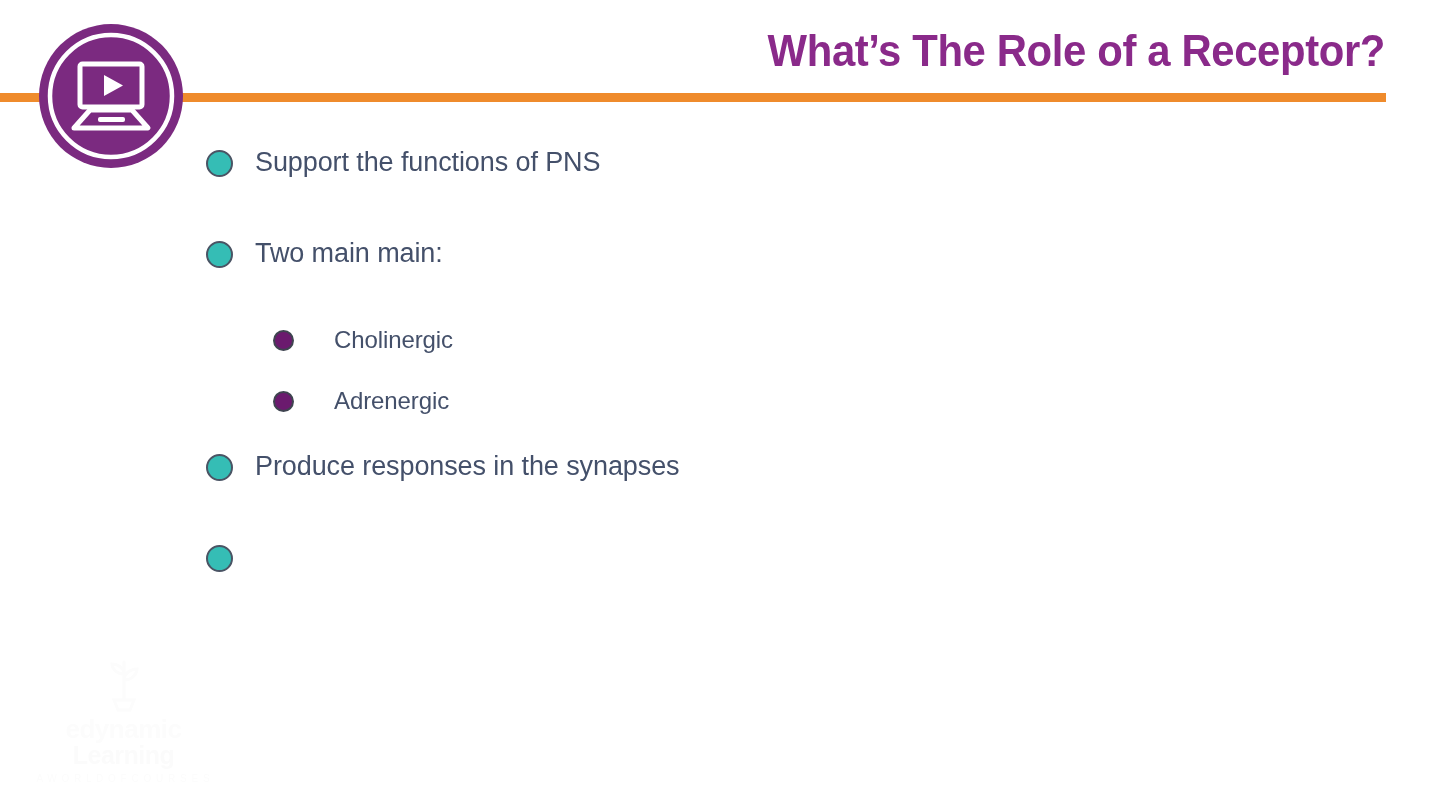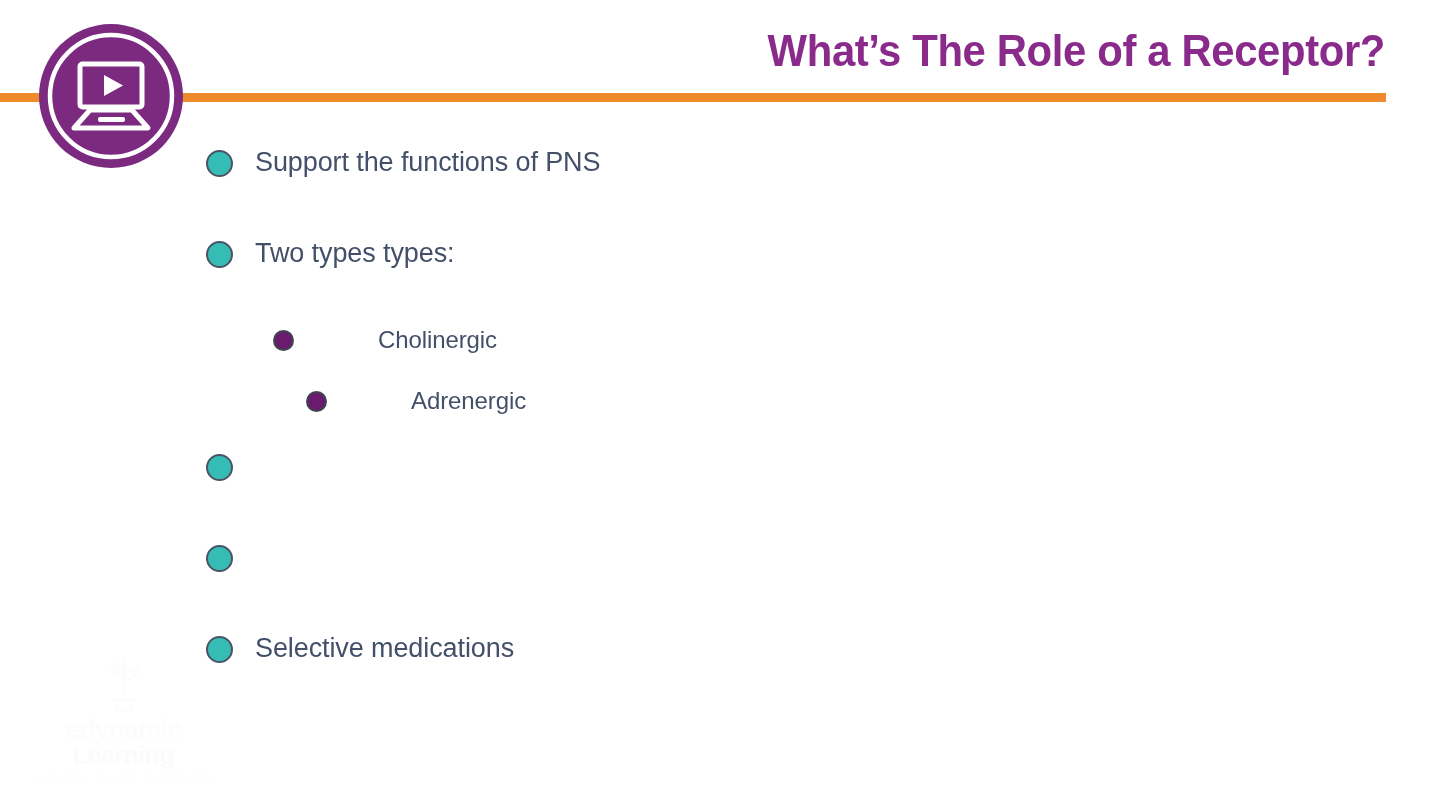"Two types types:" span.bullet-text-l1 { text: types types -> main main }
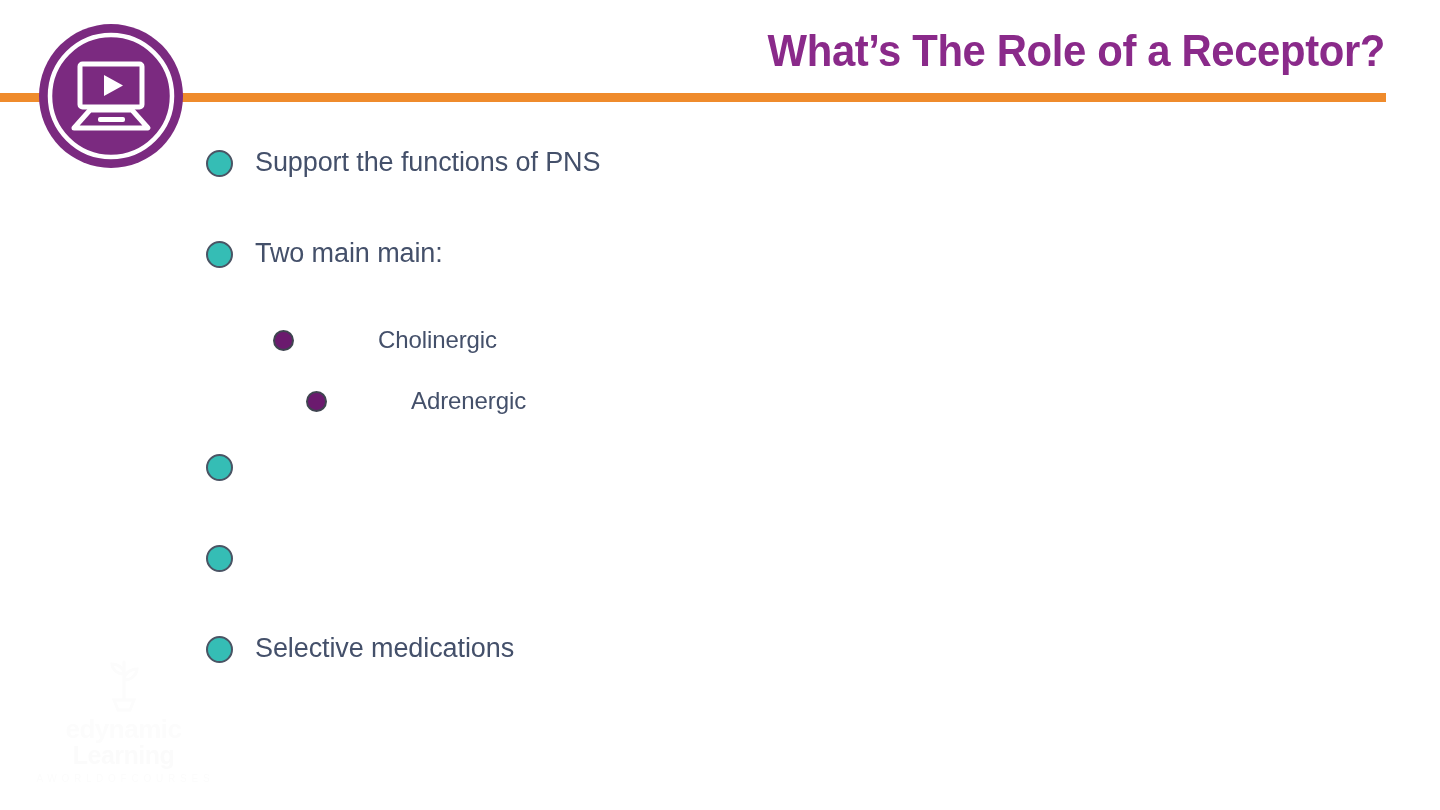"Cholinergic" .bullet-row.lvl2 { gap: 44px -> none }
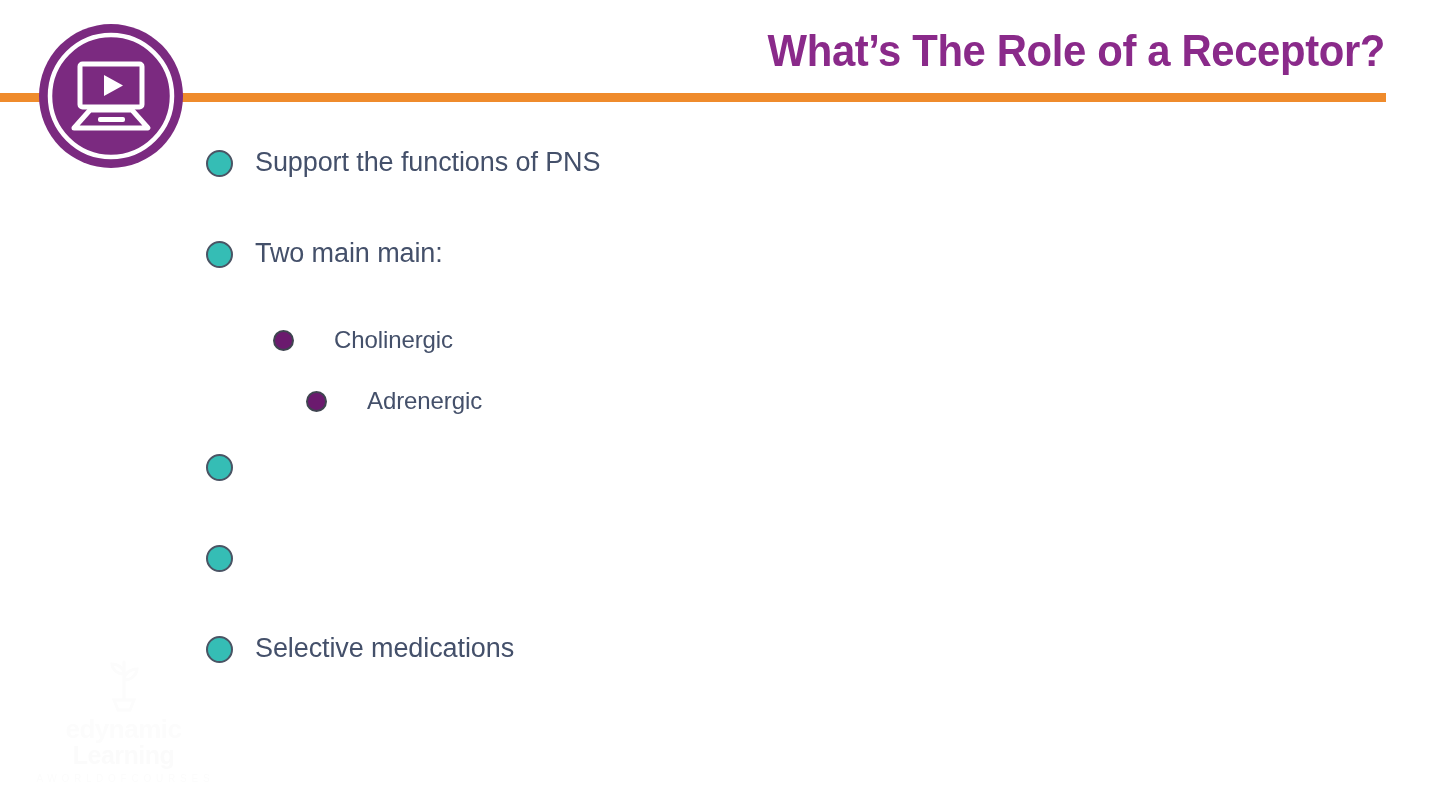"Adrenergic" .gap-after-sub { margin-left: 33px -> none }
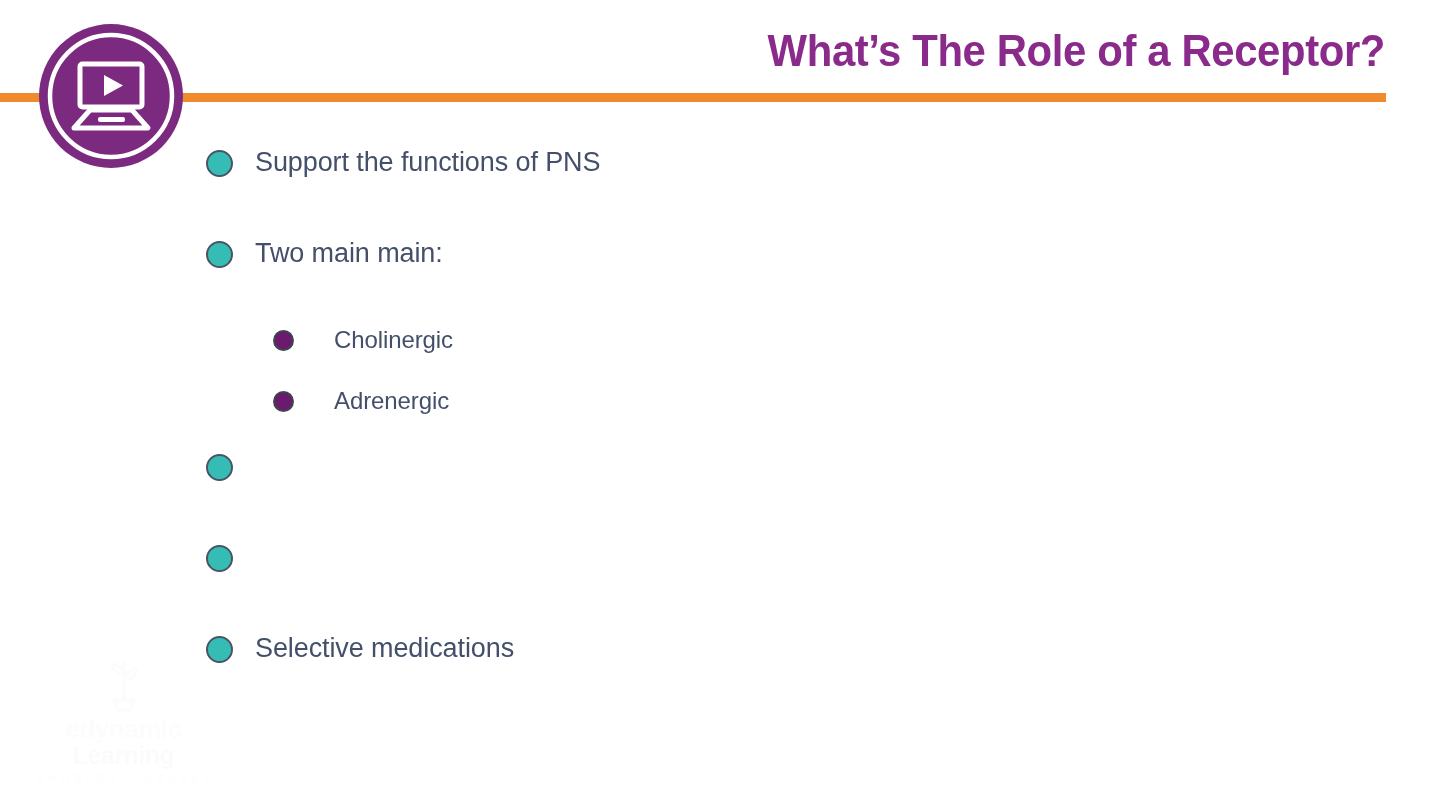"Produce responses in the synapses" span.bullet-text-l1 { html: none -> <span>Produce responses in the synapses</span> }
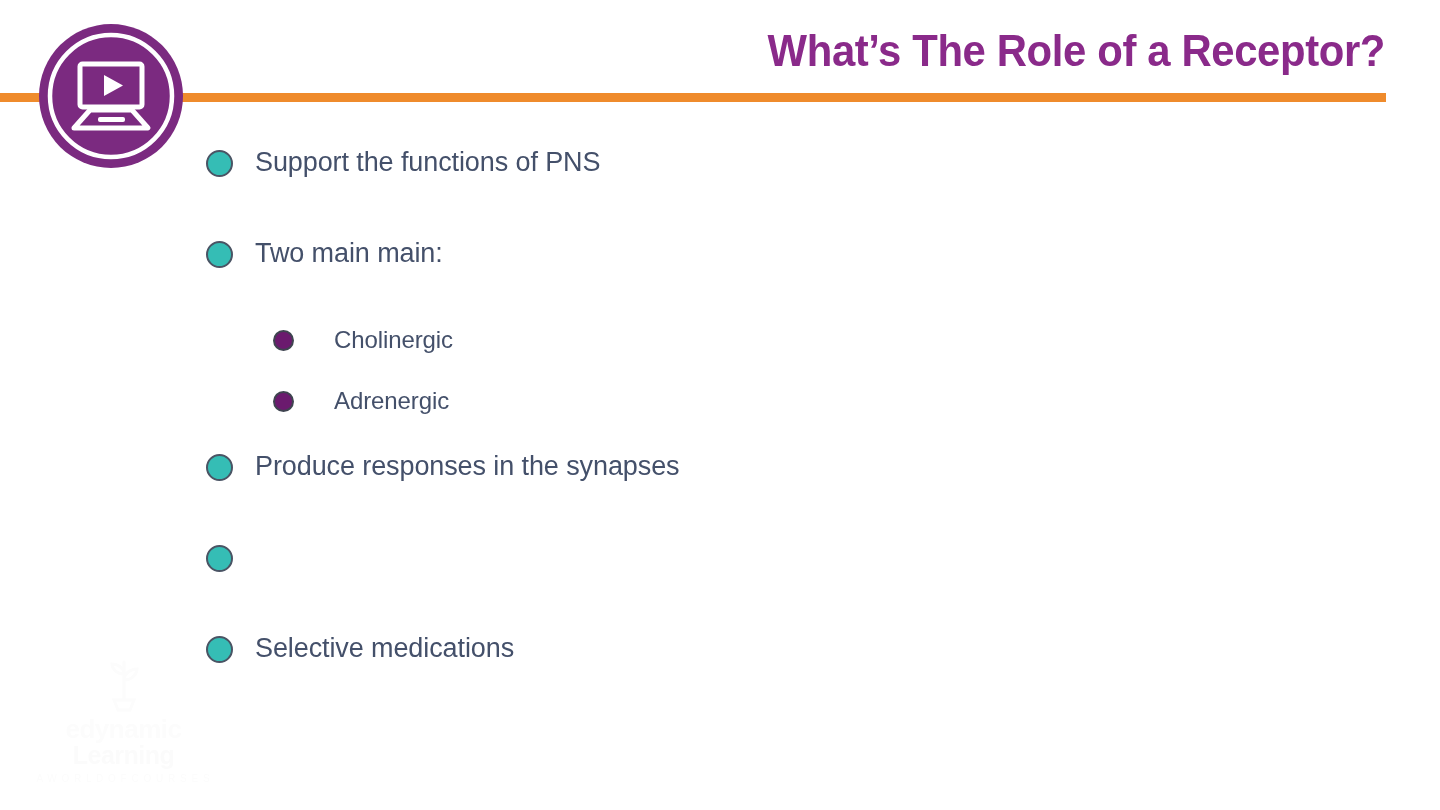"Selective medications" div.bullet-row { html: <div> <span></span> <span>Selective medications</span> </div> -> none }
